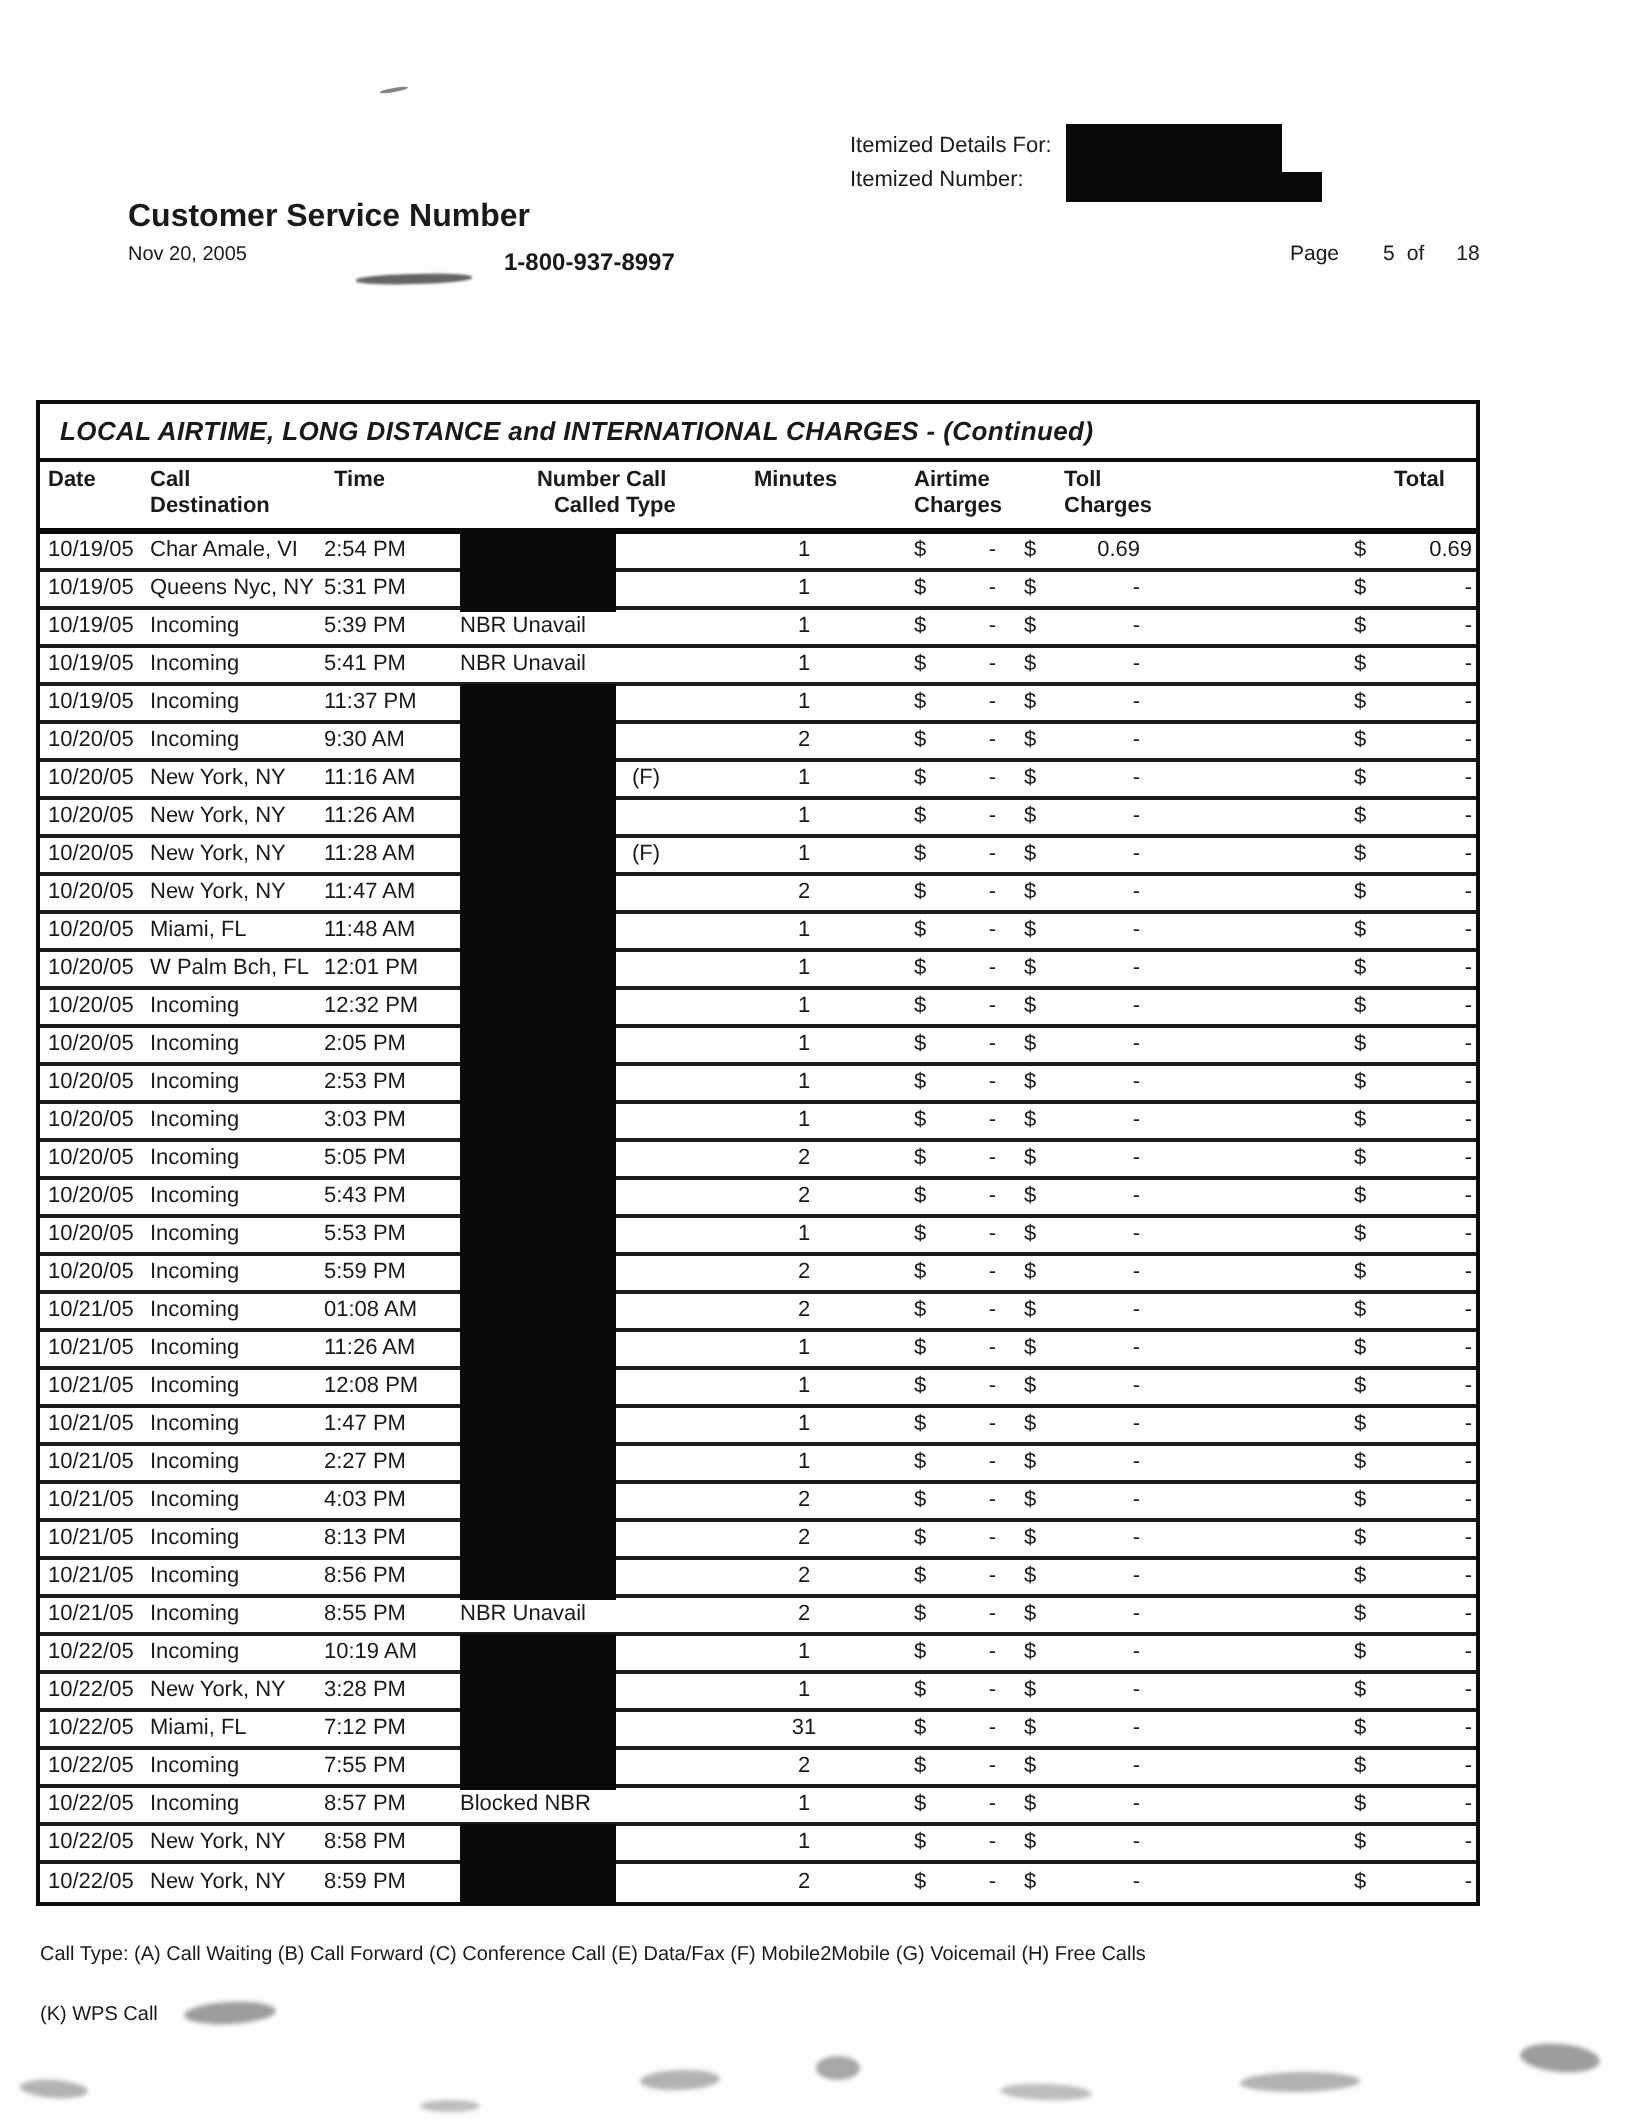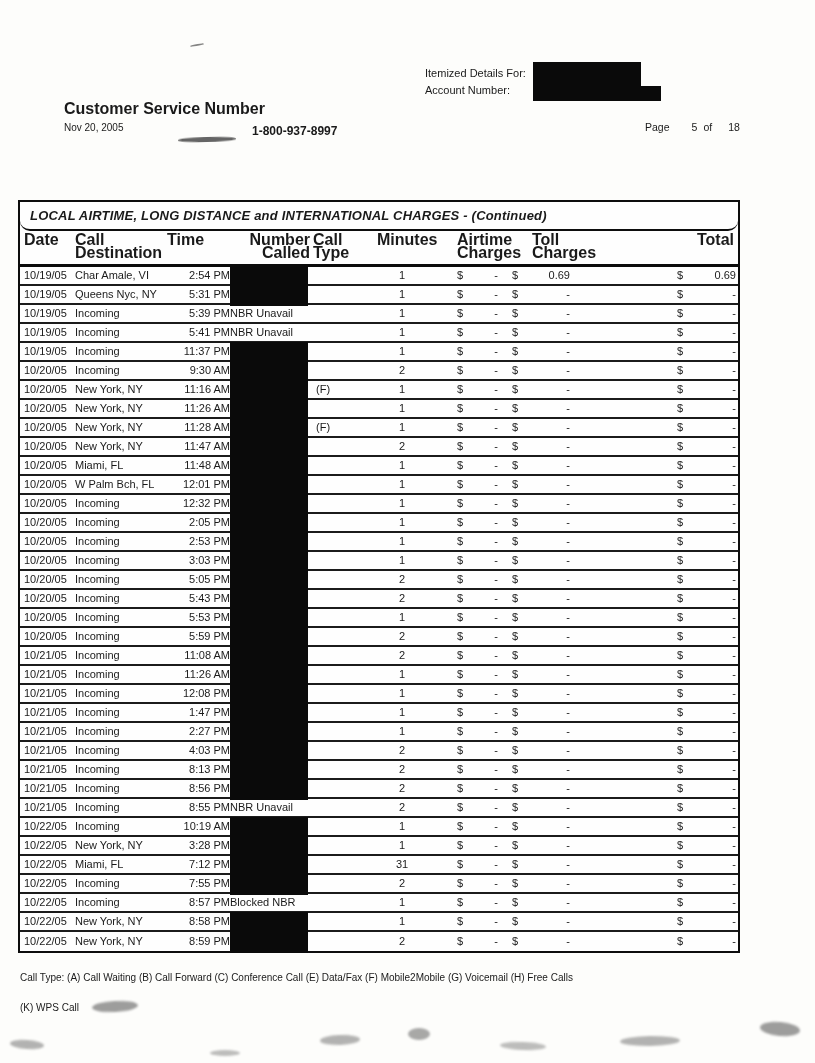"Account Number:" div.abs { text: Account -> Itemized }
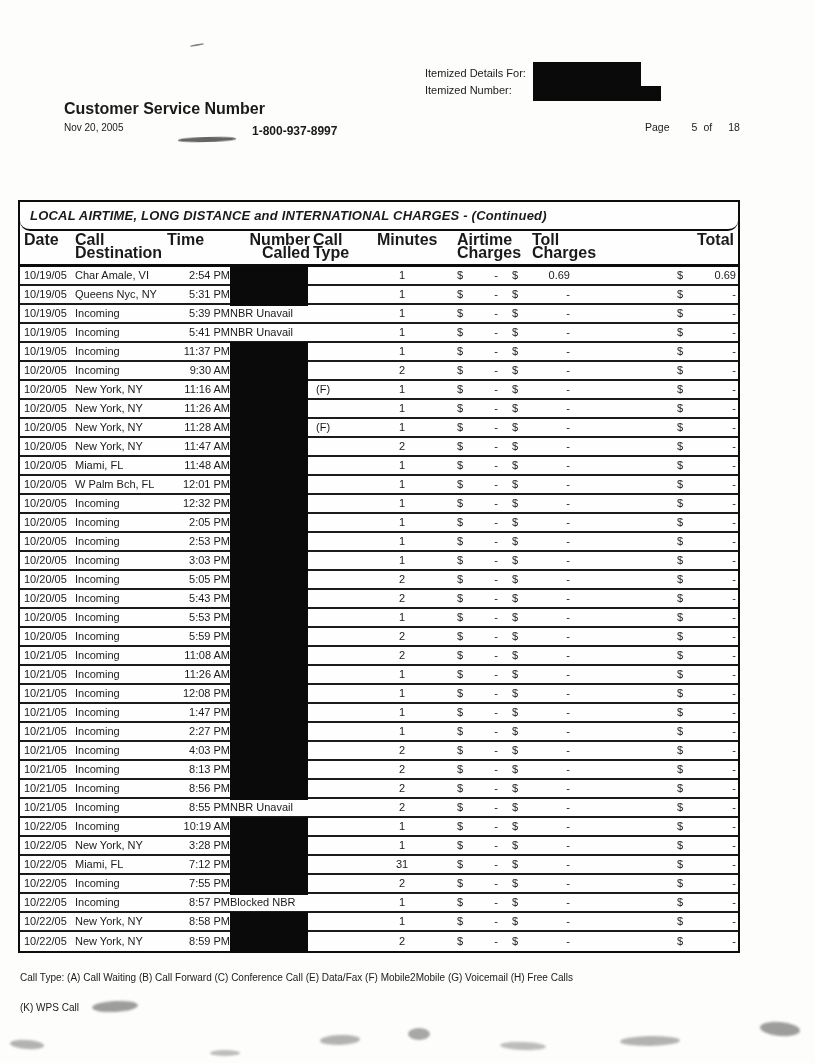"LOCAL AIRTIME, LONG DISTANCE and" .title { border-radius: 10px -> none }
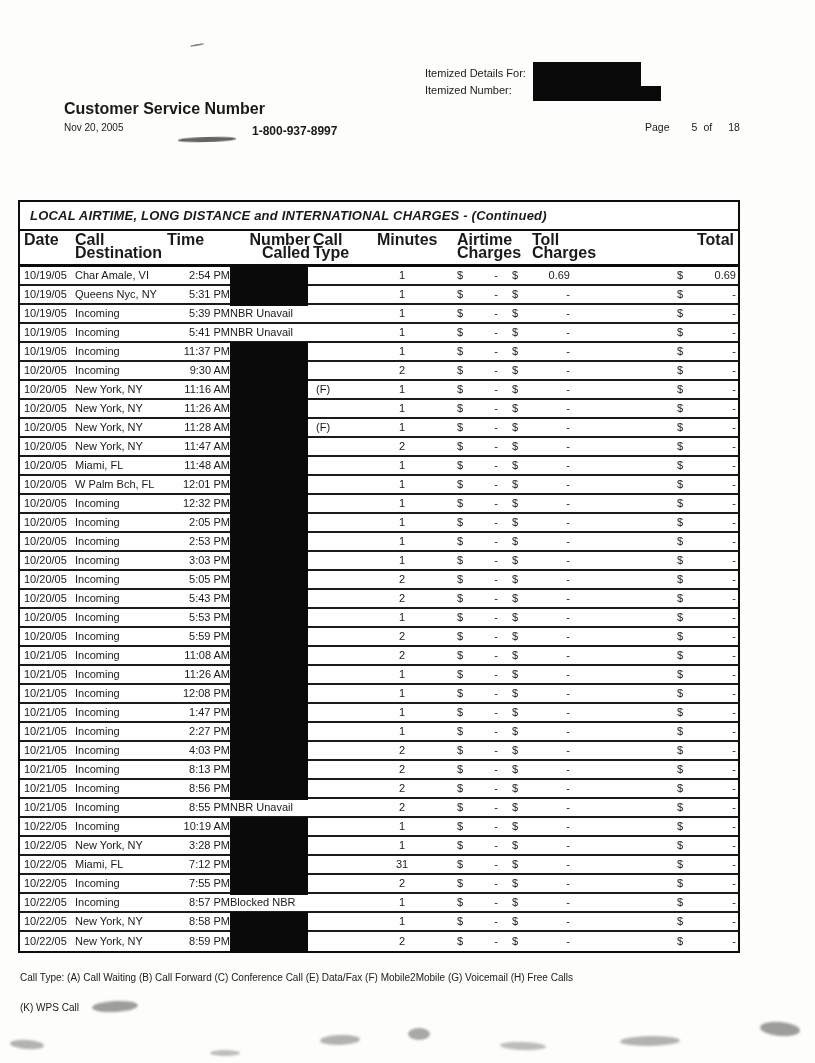"Date" .hdr { font-size: 16px -> 11px }
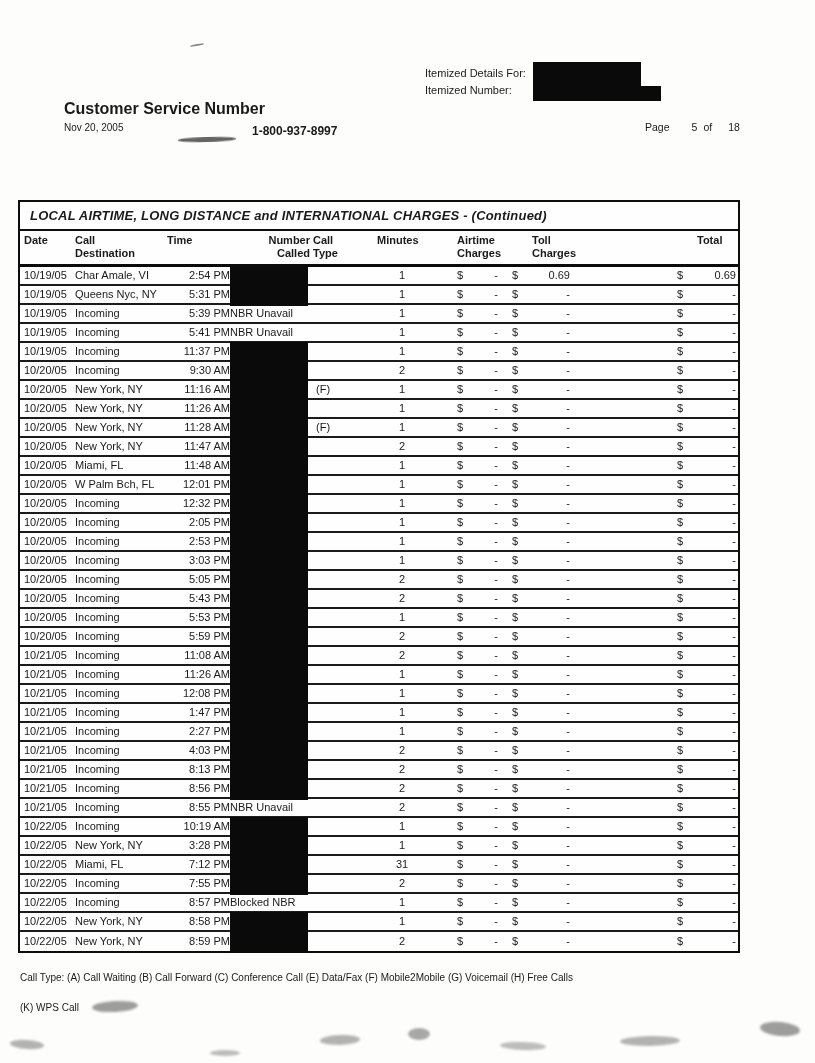"2:54 PM" .c-time { text-align: right -> left }
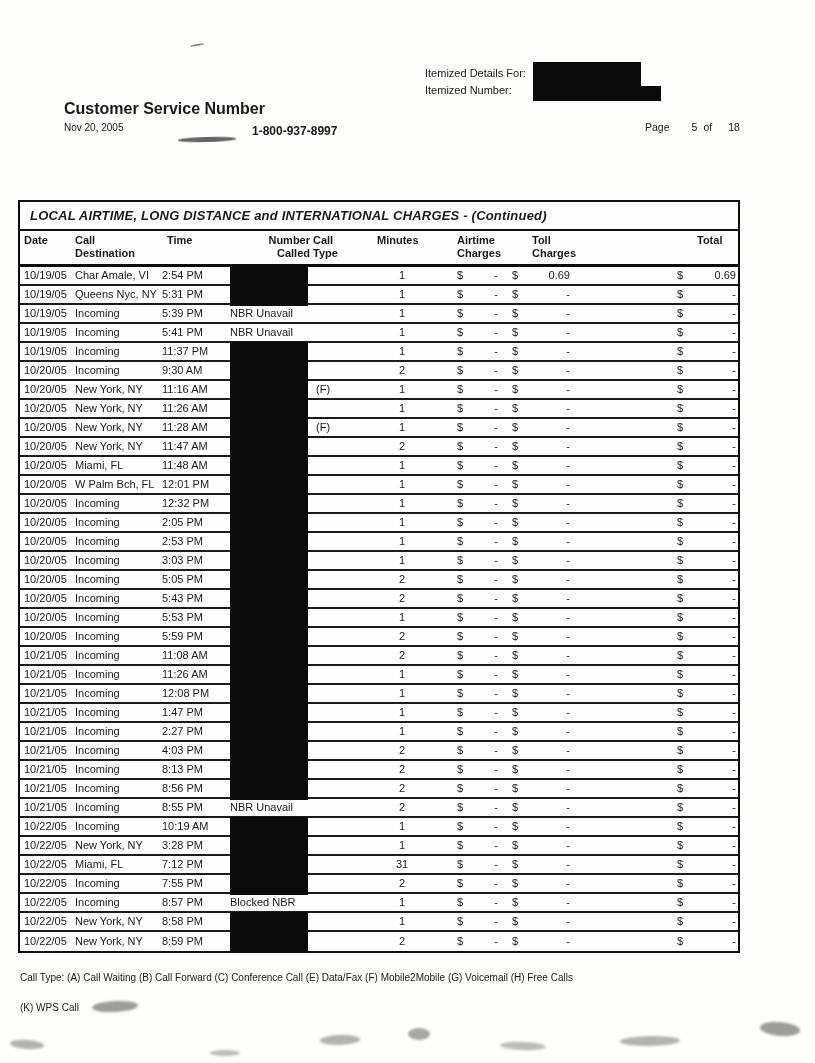"11:08 AM" div.c { text: 11:08 -> 01:08 }
